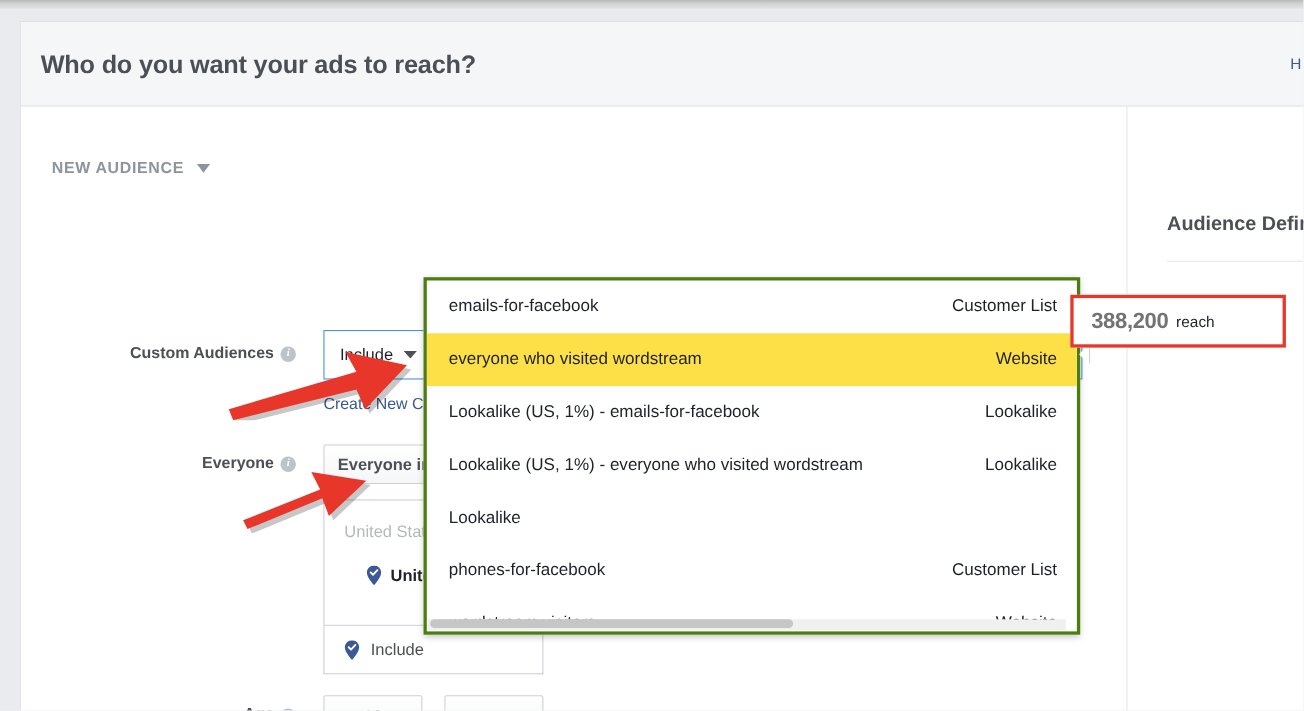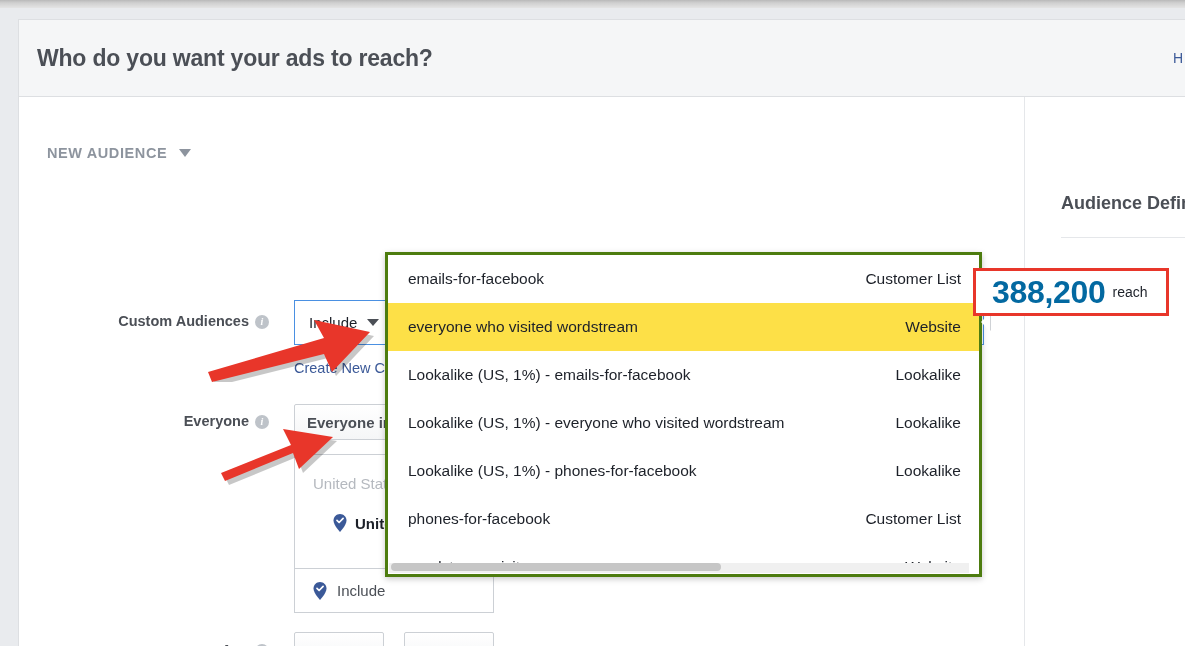"388,200" .people-num { color: #0369a1 -> #737373; font-size: 32px -> 20px }
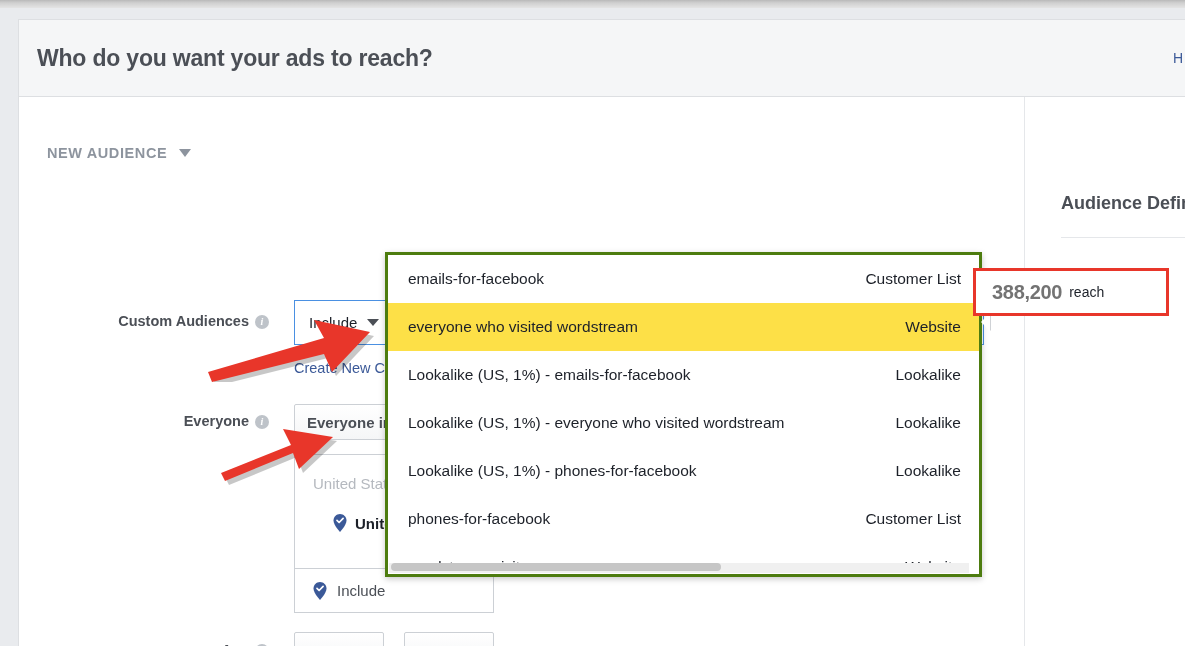"Lookalike (US, 1%) - phones-for-facebook" span.dd-name { html: <span>Lookalike (US, 1%) - phones-for-facebook</span> -> none }
